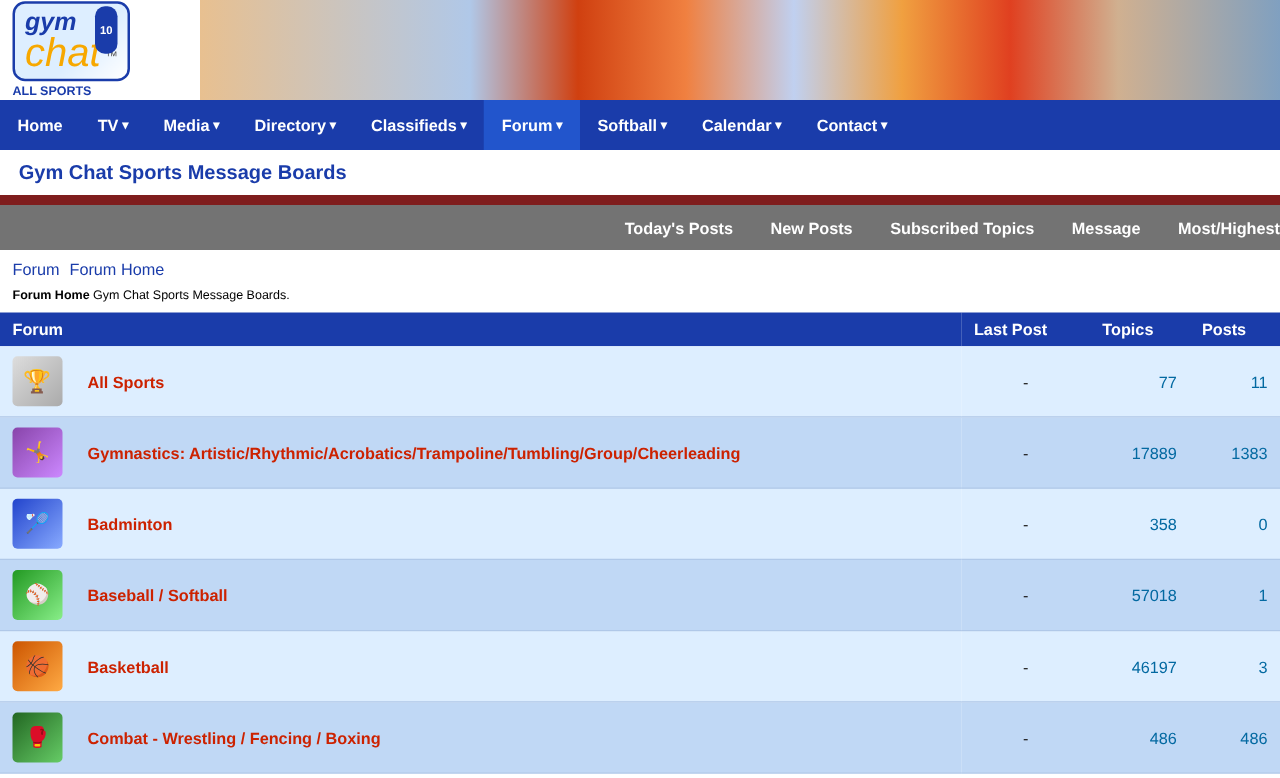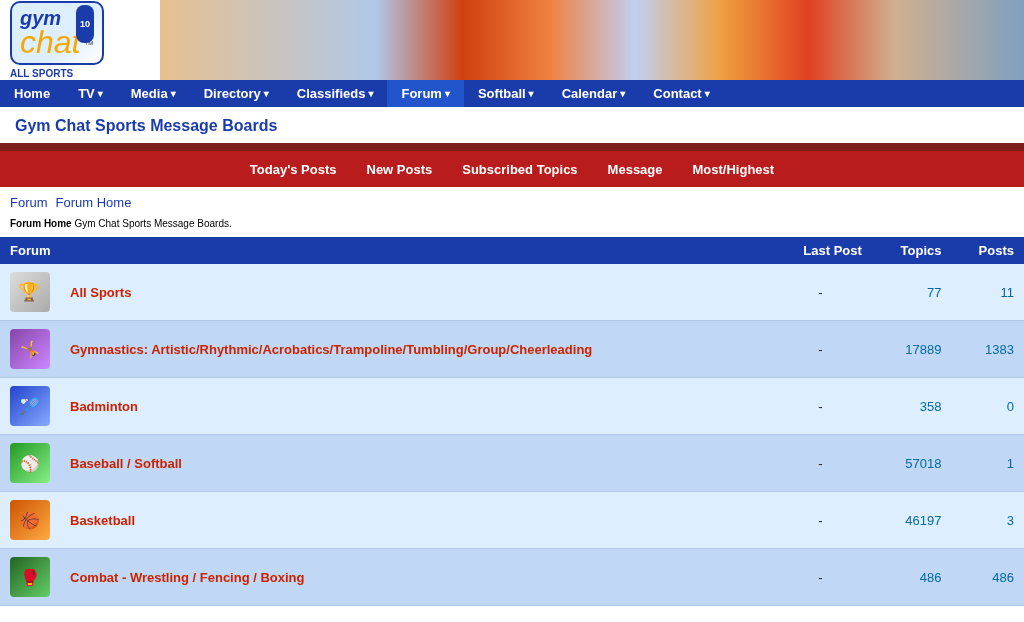"Home" .nav { height: 27px -> 40px }
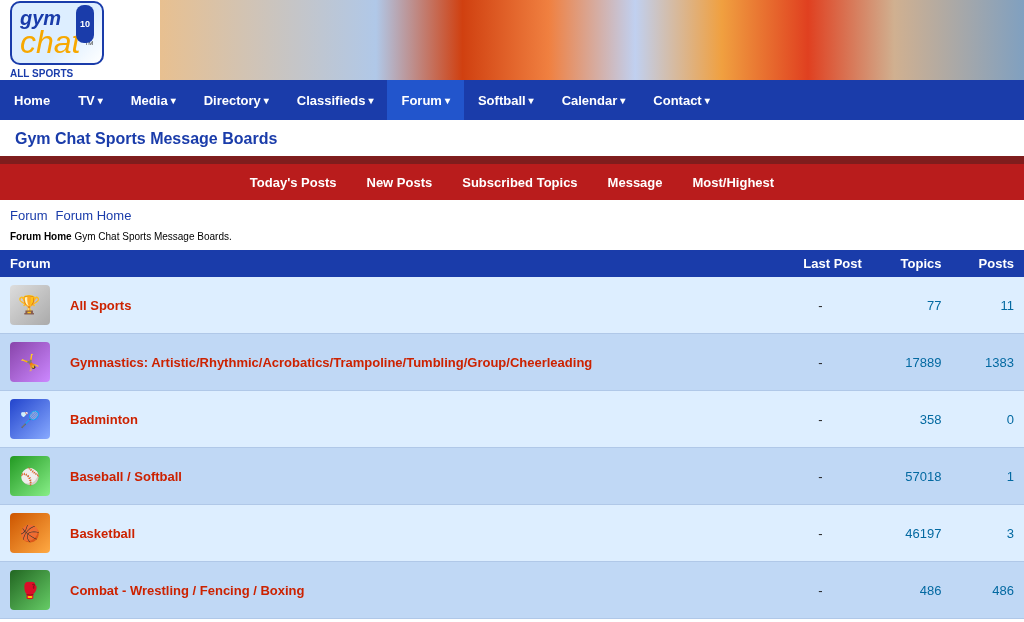"Today's Posts" .forum-toolbar { background: #b91c1c -> #737373; justify-content: center -> flex-end }
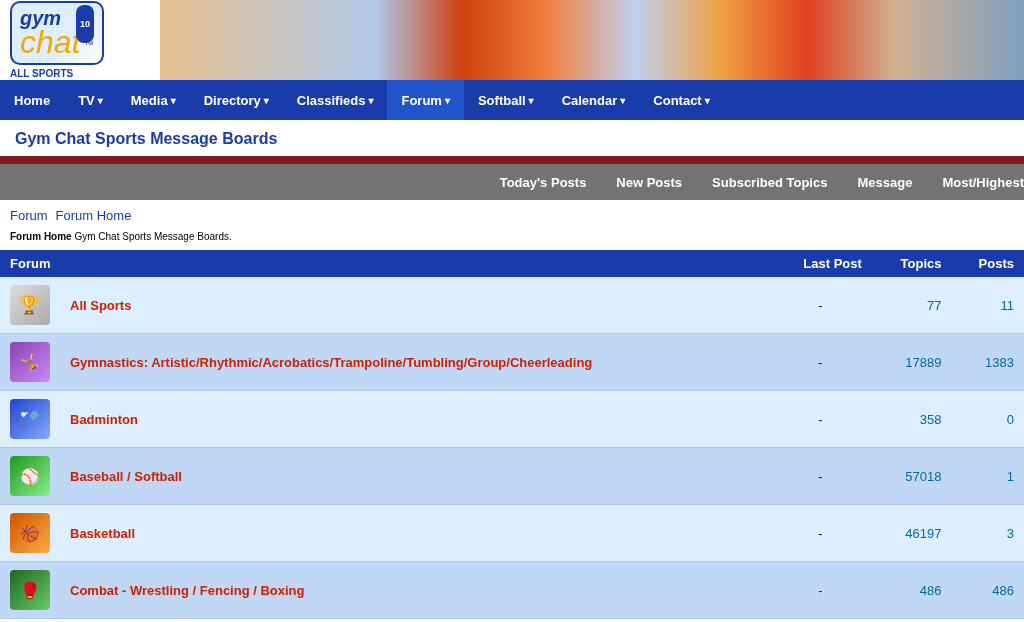"Last Post" .forum-table thead th.right { text-align: right -> none }
